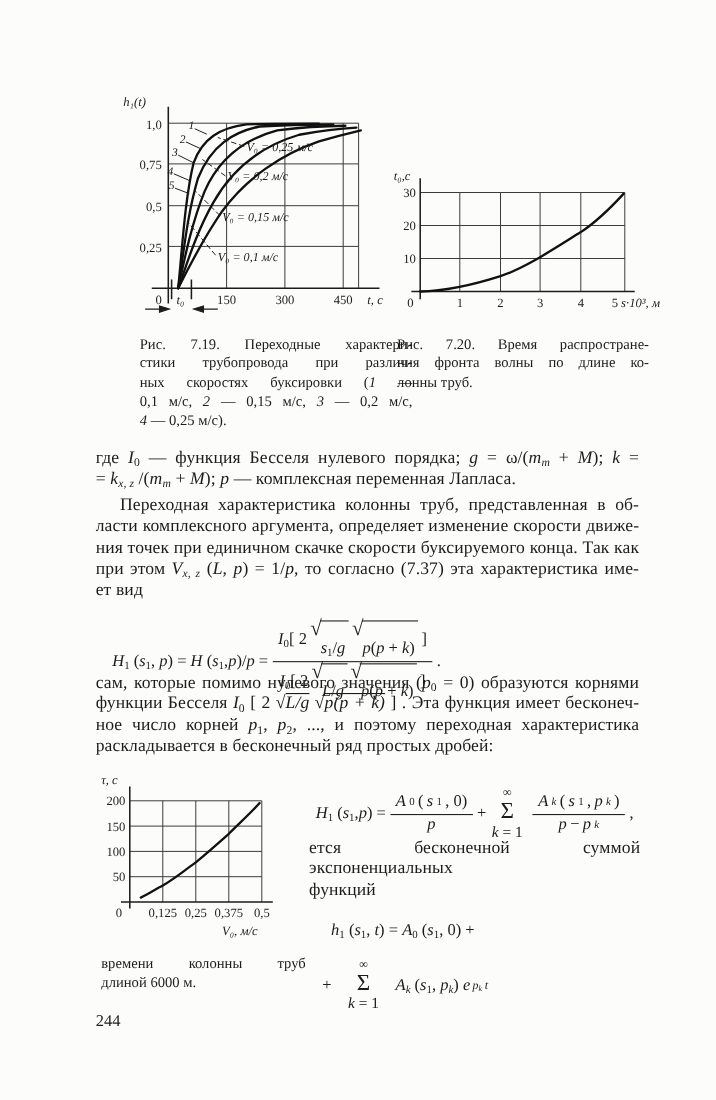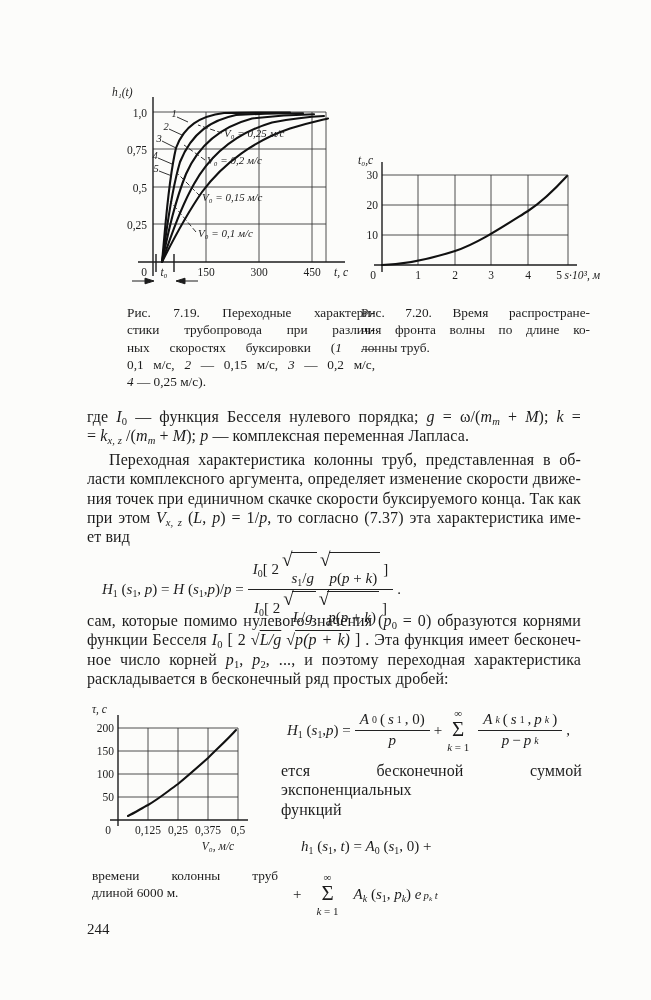"I0[ 2" .frac { margin: 0 4px -> 12px 4px }
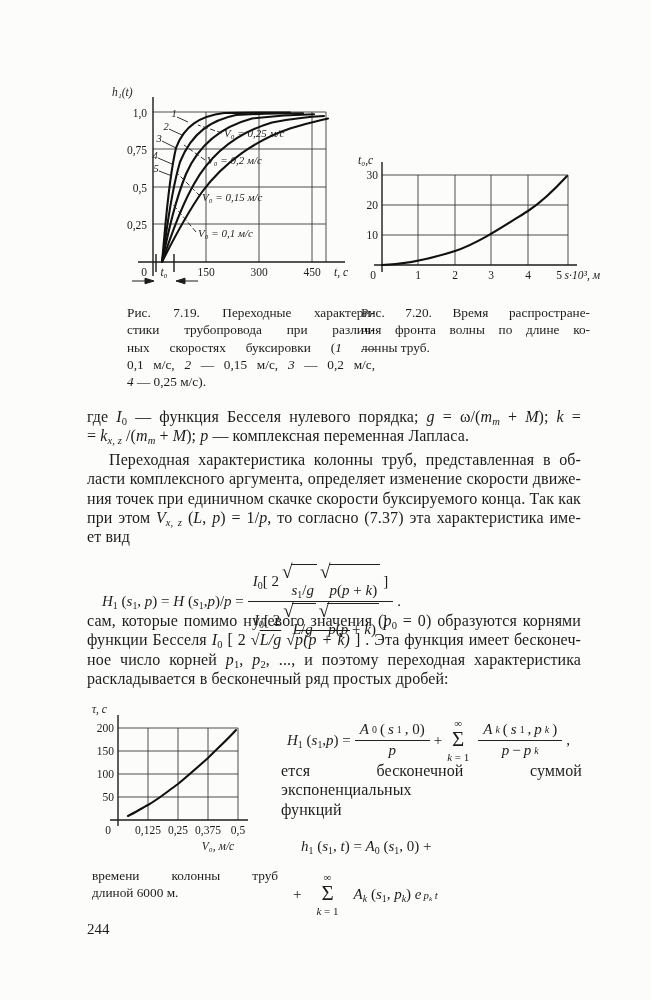"k = 1" .sum .sbot { font-size: 11px -> 14px }
